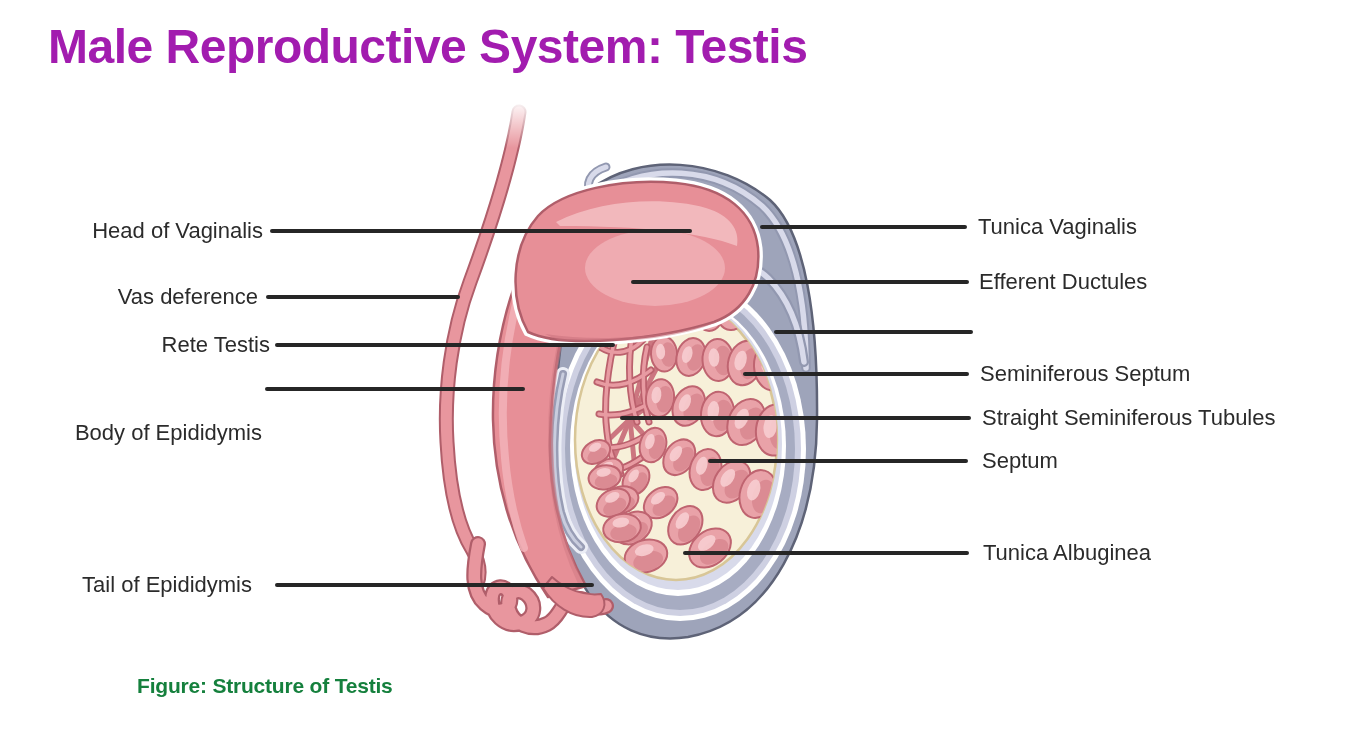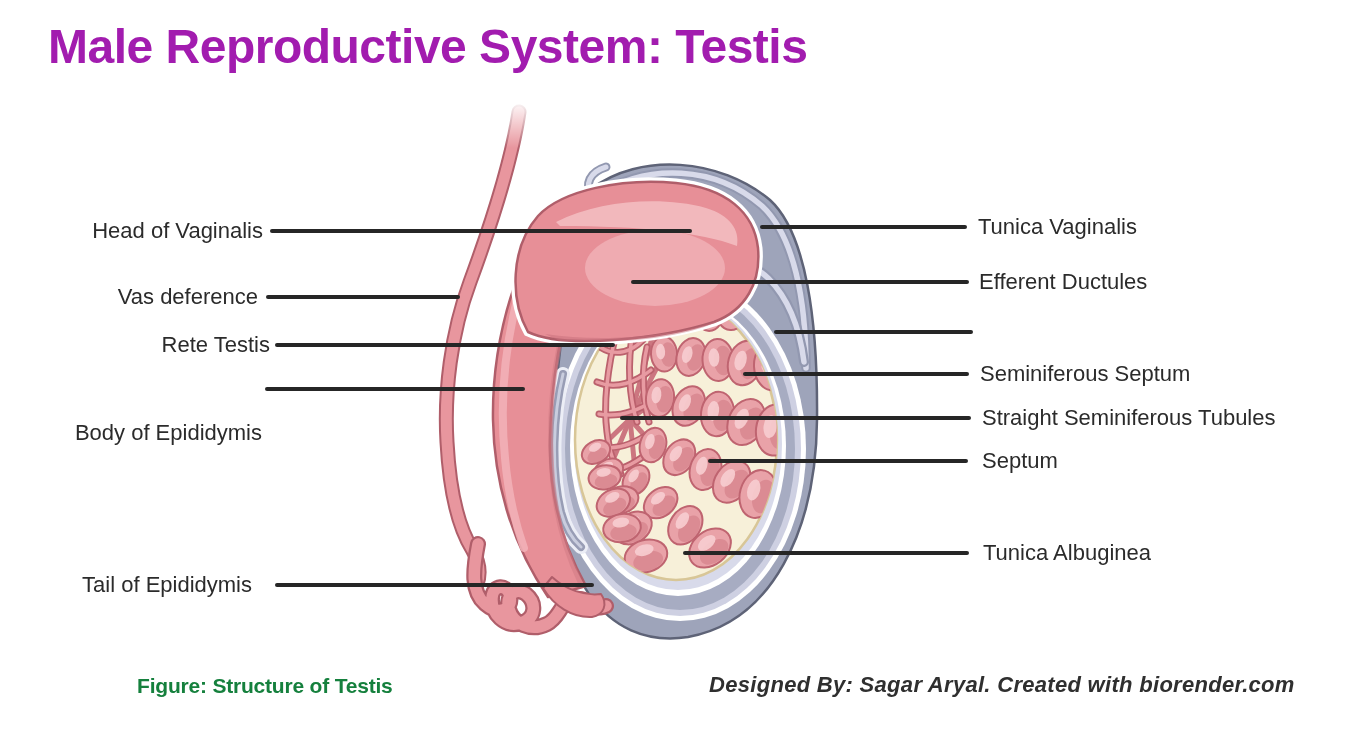"Designed By: Sagar Aryal. Created" div.cap-credit { html: <div>Designed By: Sagar Aryal. Created with biorender.com</div> -> none }
